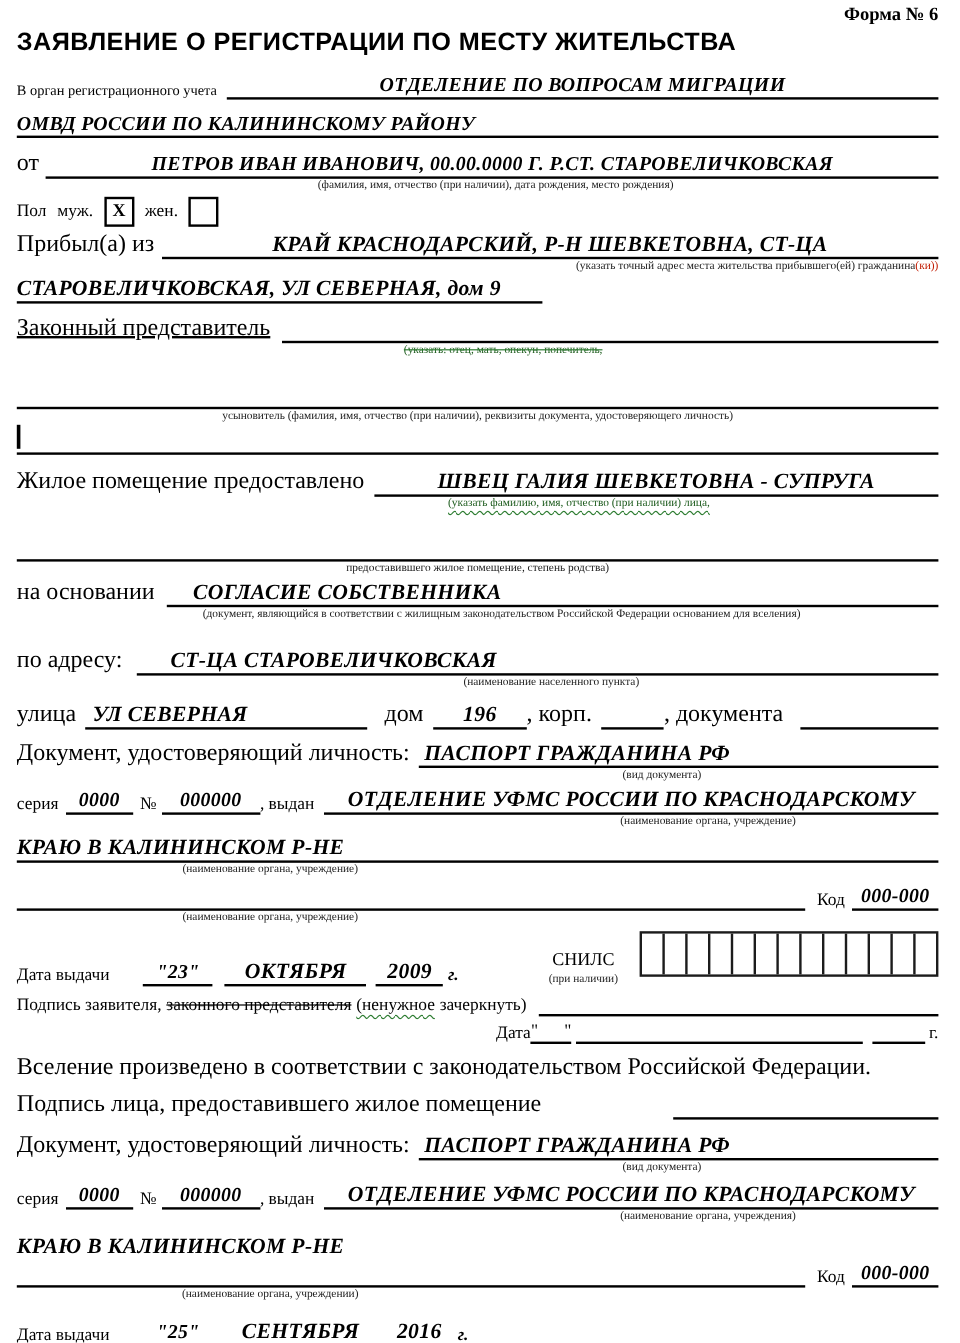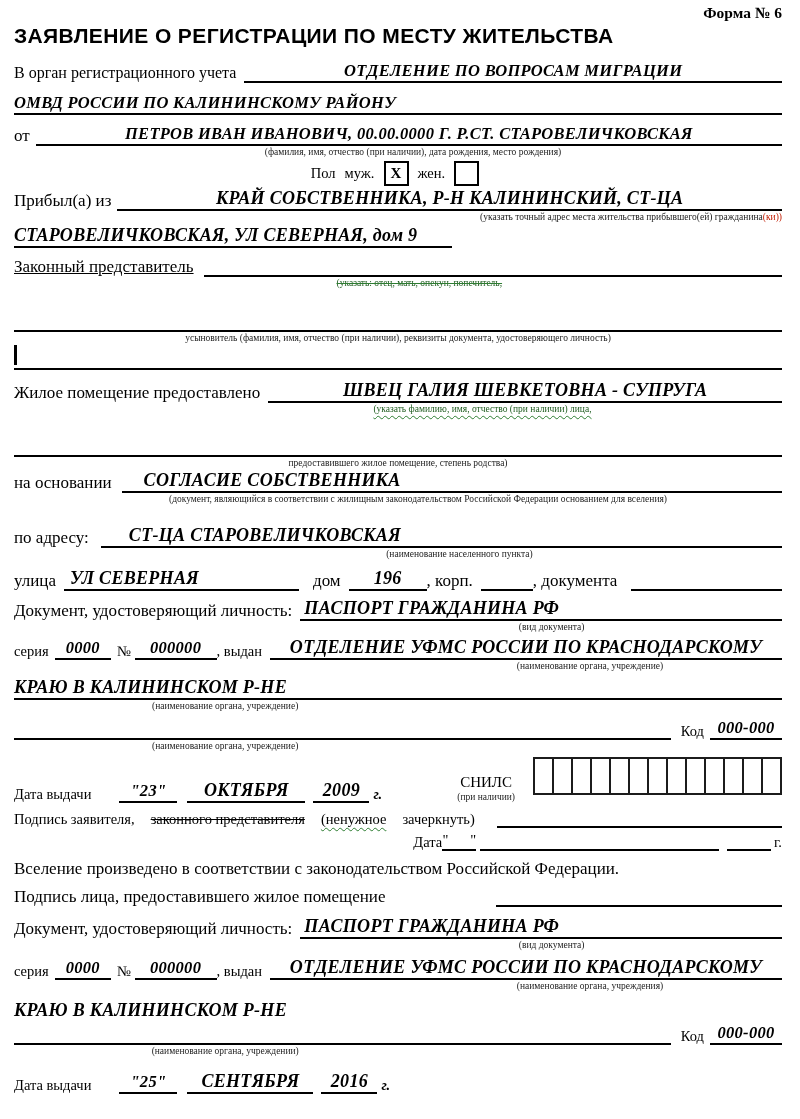"В орган регистрационного учета" .lbl.sm { font-size: 16px -> 12px }
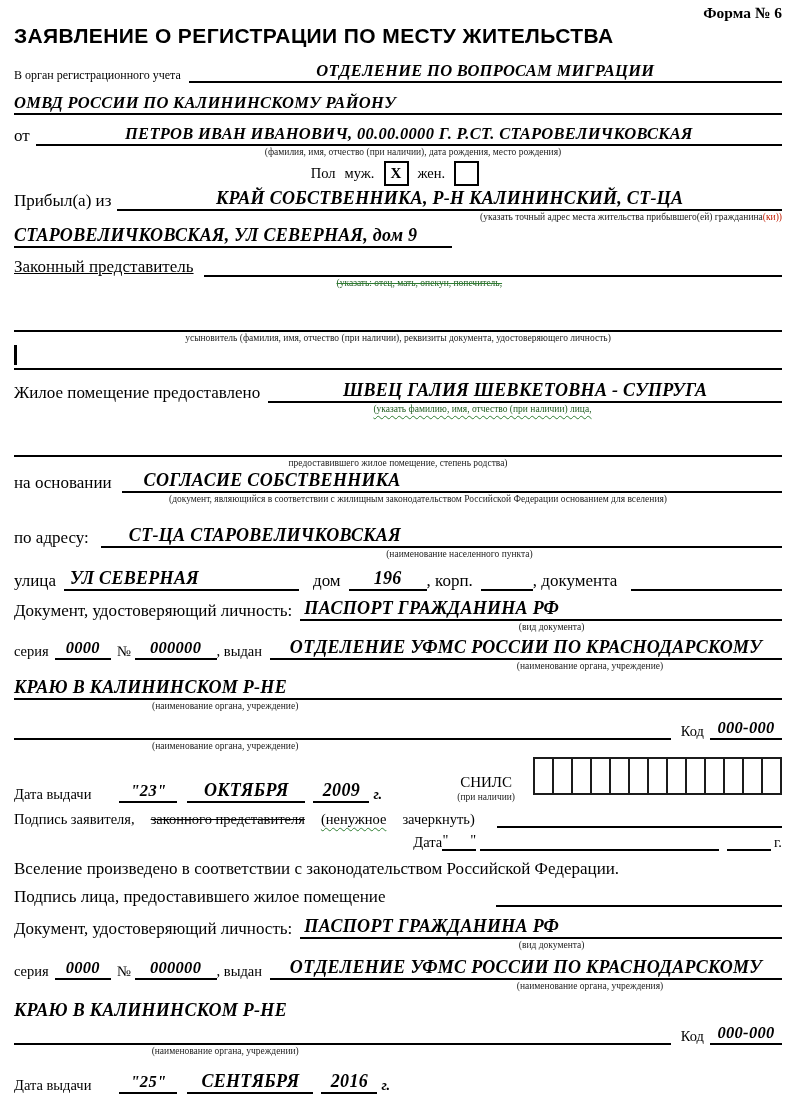"от" .lbl.md { font-size: 17px -> 20px }
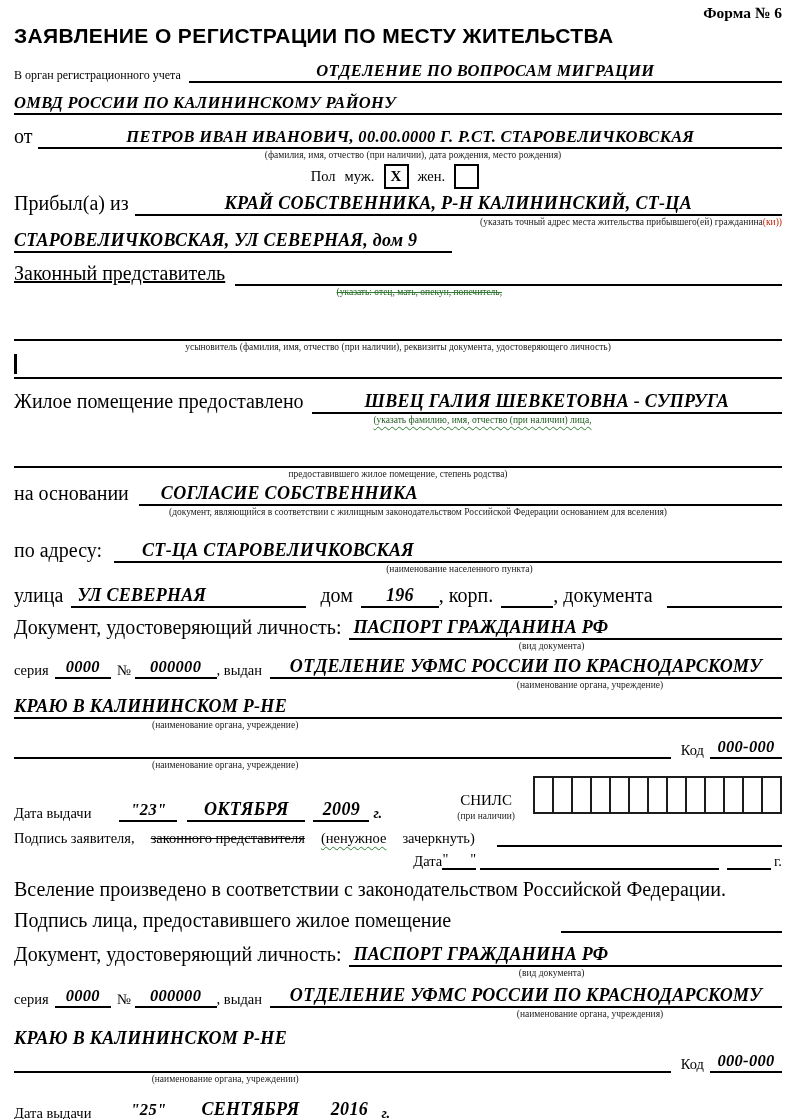"Пол" div.row { justify-content: center -> flex-start }
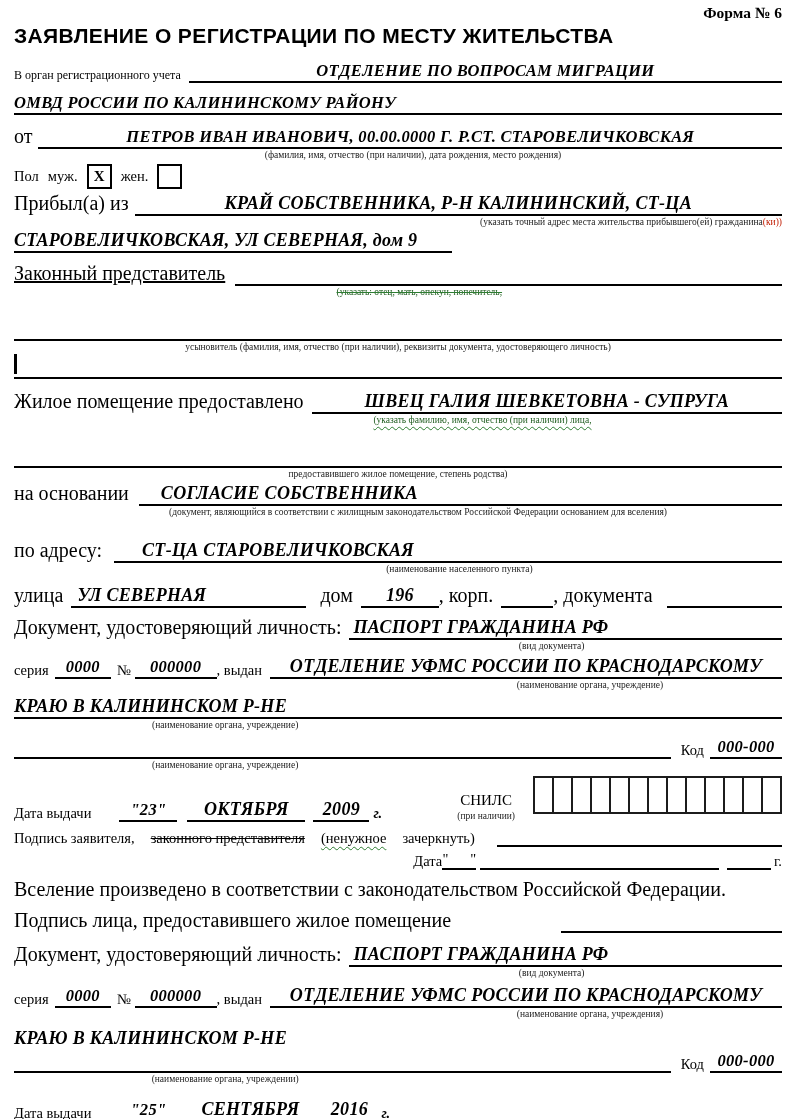"КРАЙ СОБСТВЕННИКА, Р-Н КАЛИНИНСКИЙ," span.val { text: СОБСТВЕННИКА, Р-Н КАЛИНИНСКИЙ -> КРАСНОДАРСКИЙ, Р-Н ШЕВКЕТОВНА }
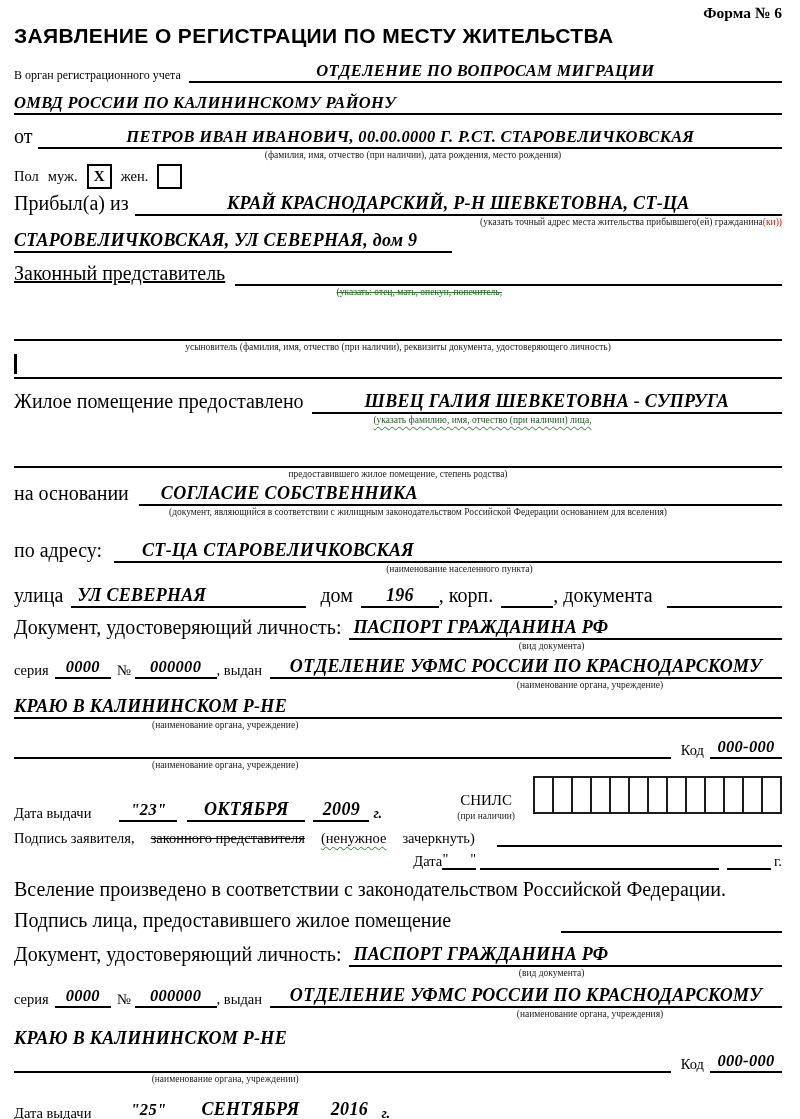"Подпись заявителя," div.row { gap: 16px -> 4px }
